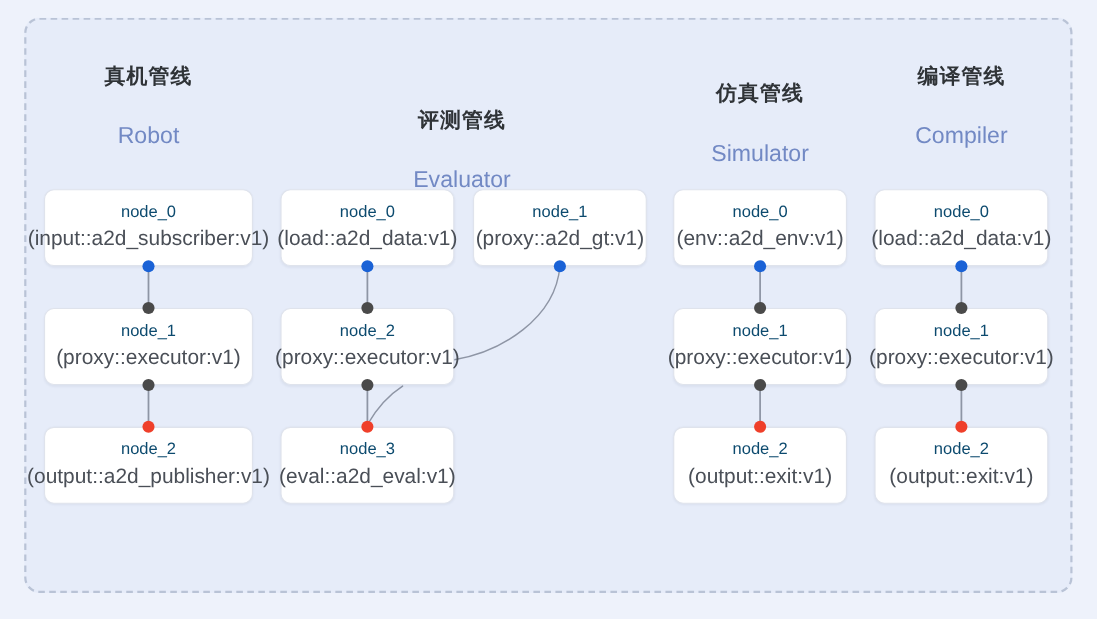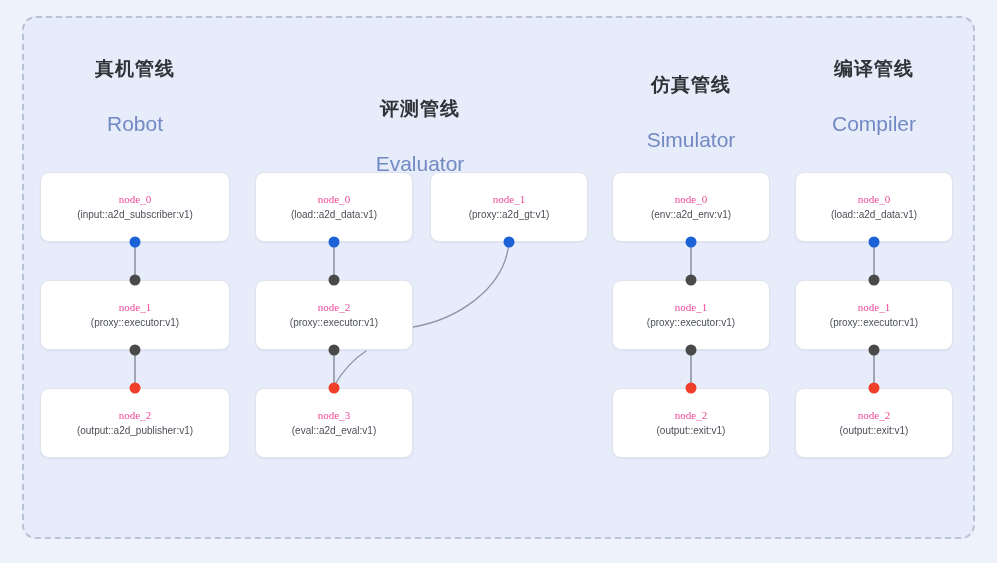"node_0" .node-name { color: #ec4899 -> #0c4a6e; font-family: Liberation Serif, serif -> none; font-size: 11px -> 15px }
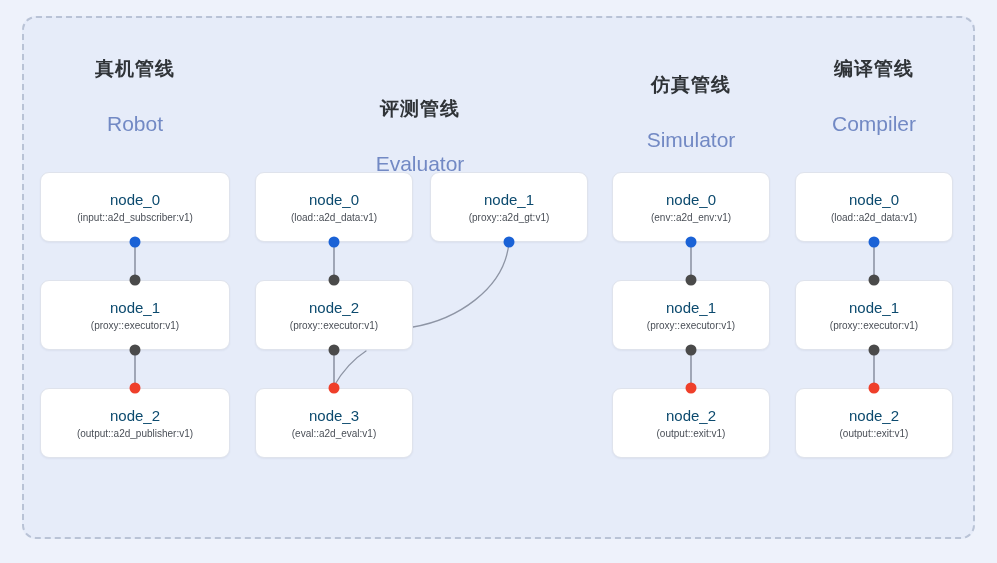"(input::a2d_subscriber:v1)" .node-type { font-size: 10px -> 19px }
